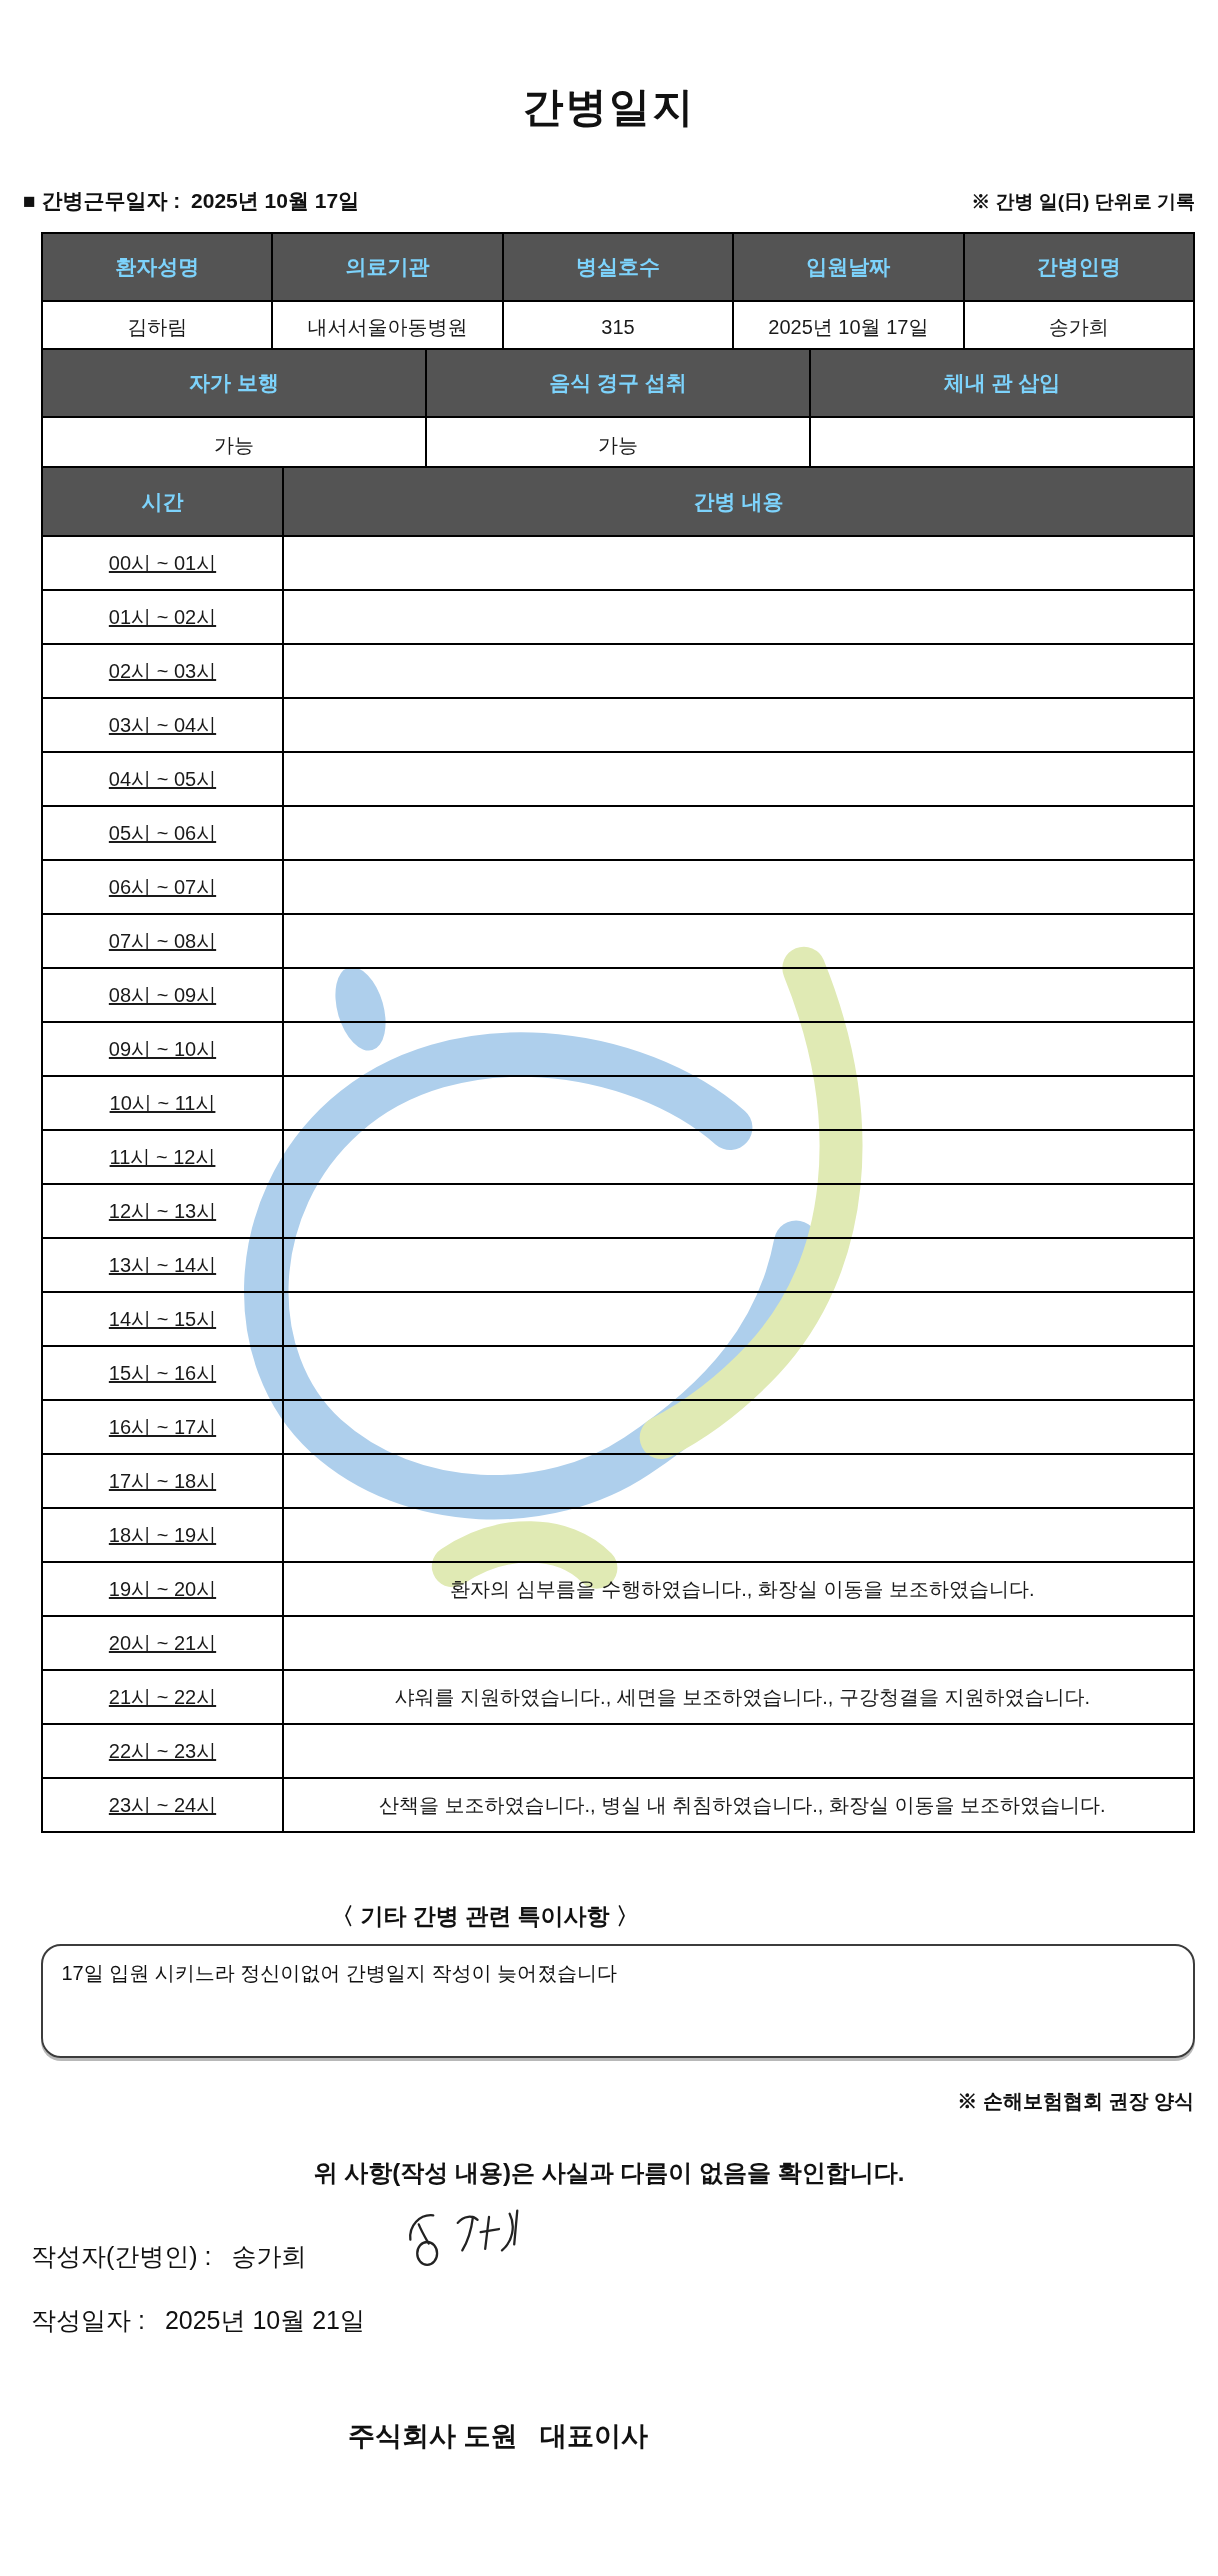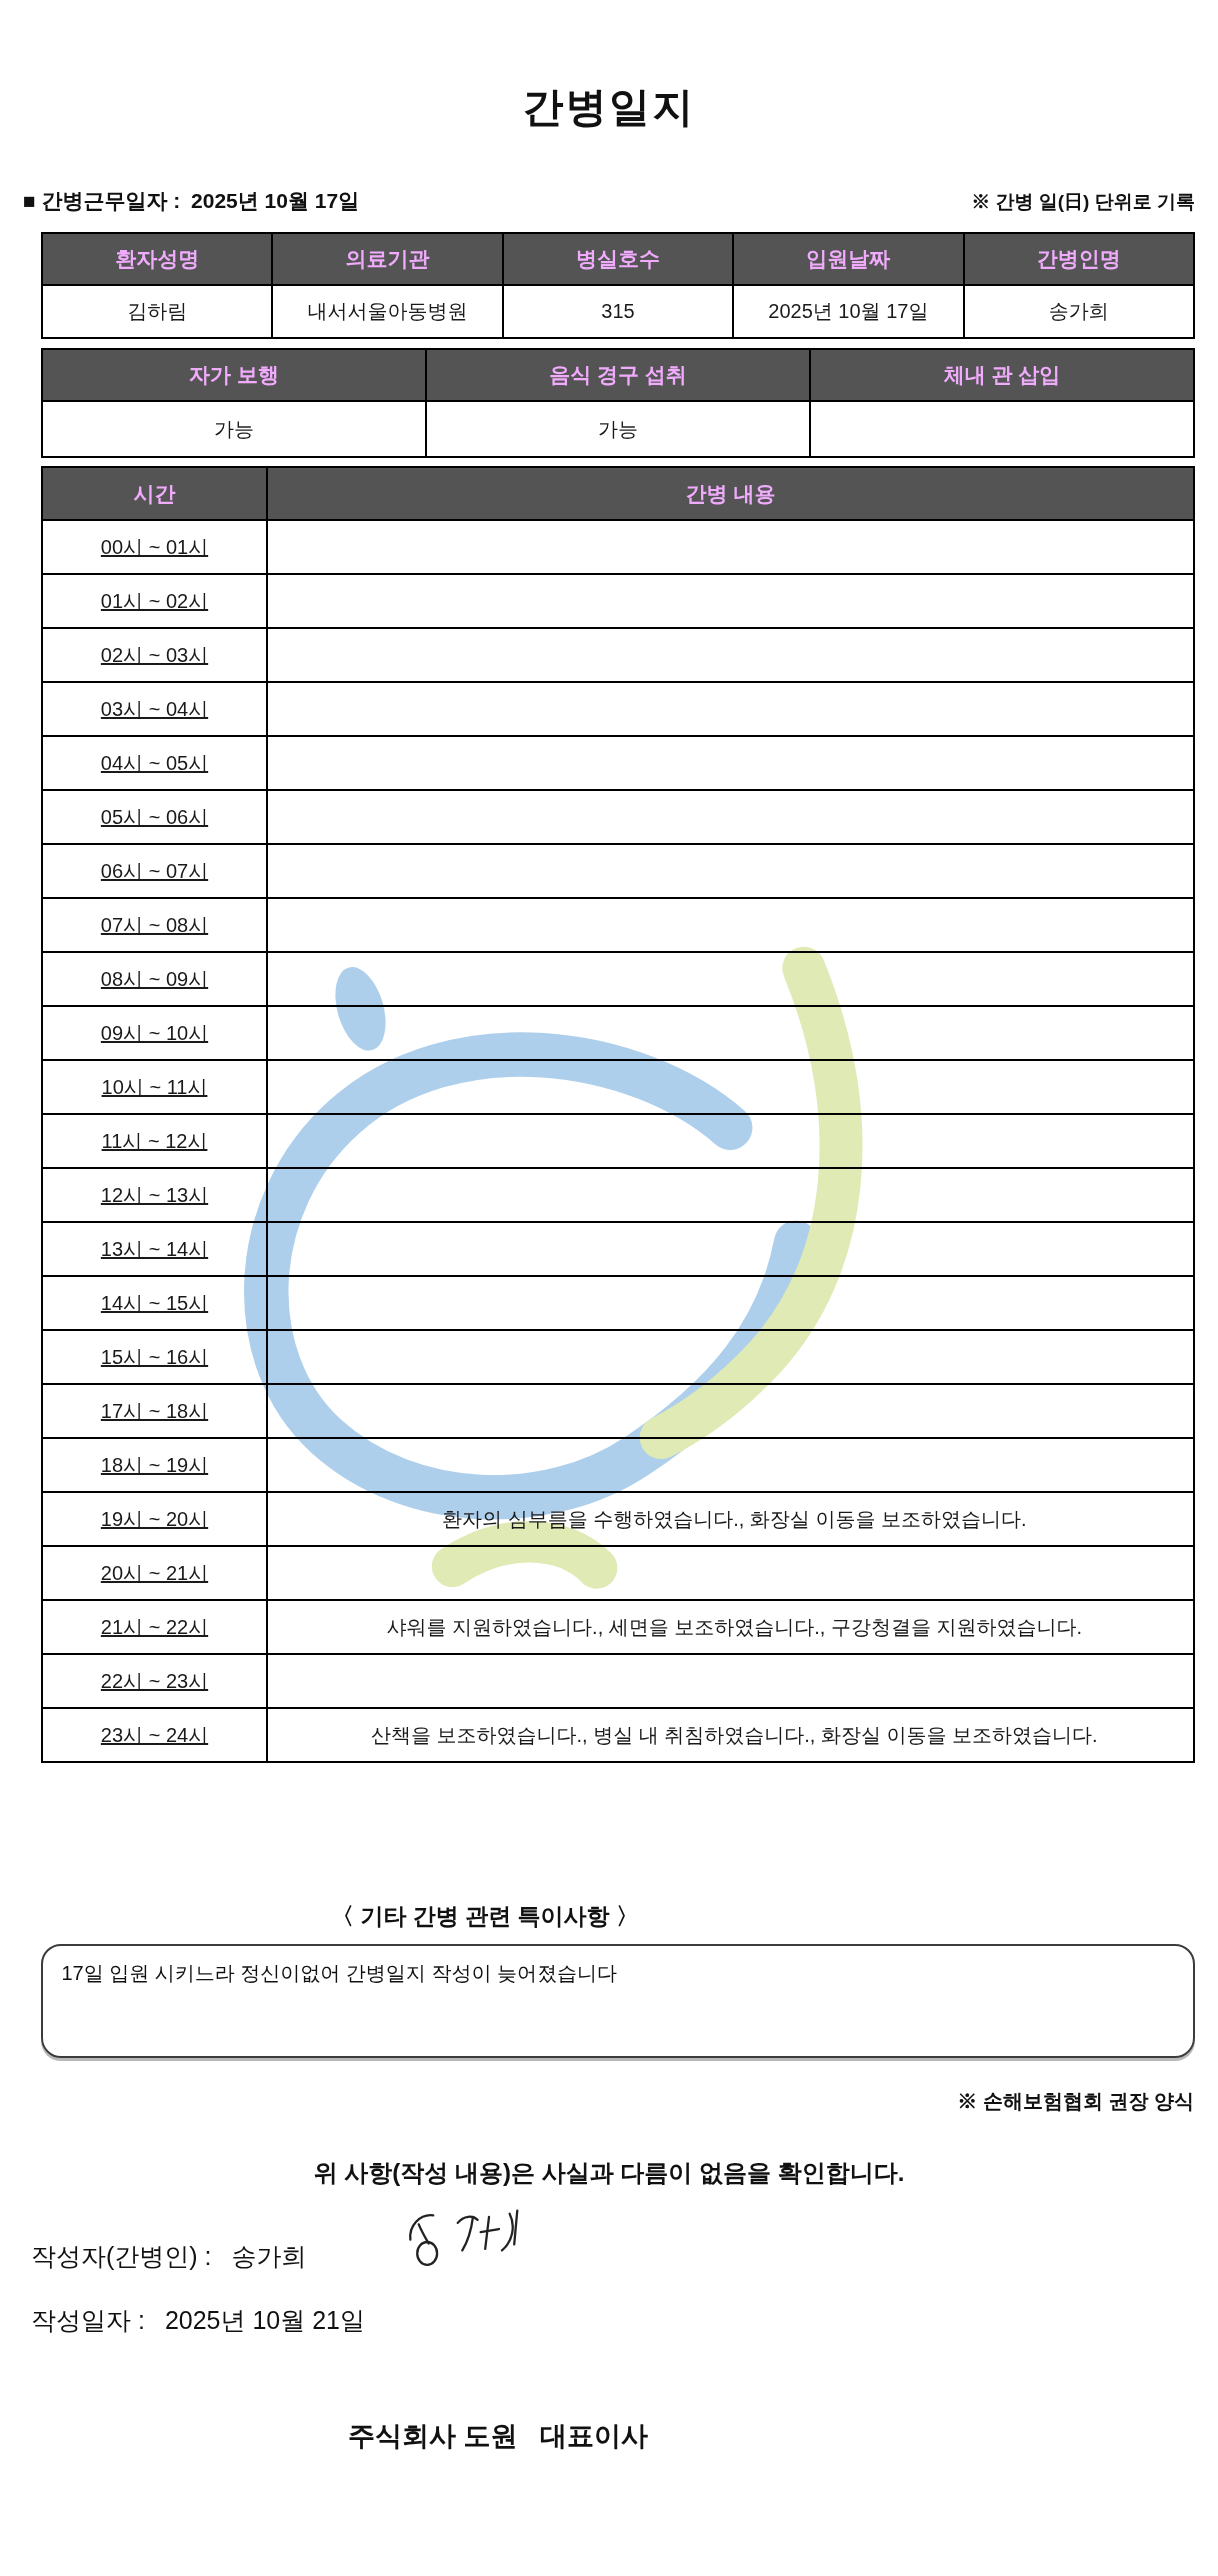"환자성명" table.grid th { color: #f0abfc -> #7dd3fc; padding: 0 -> 8px }
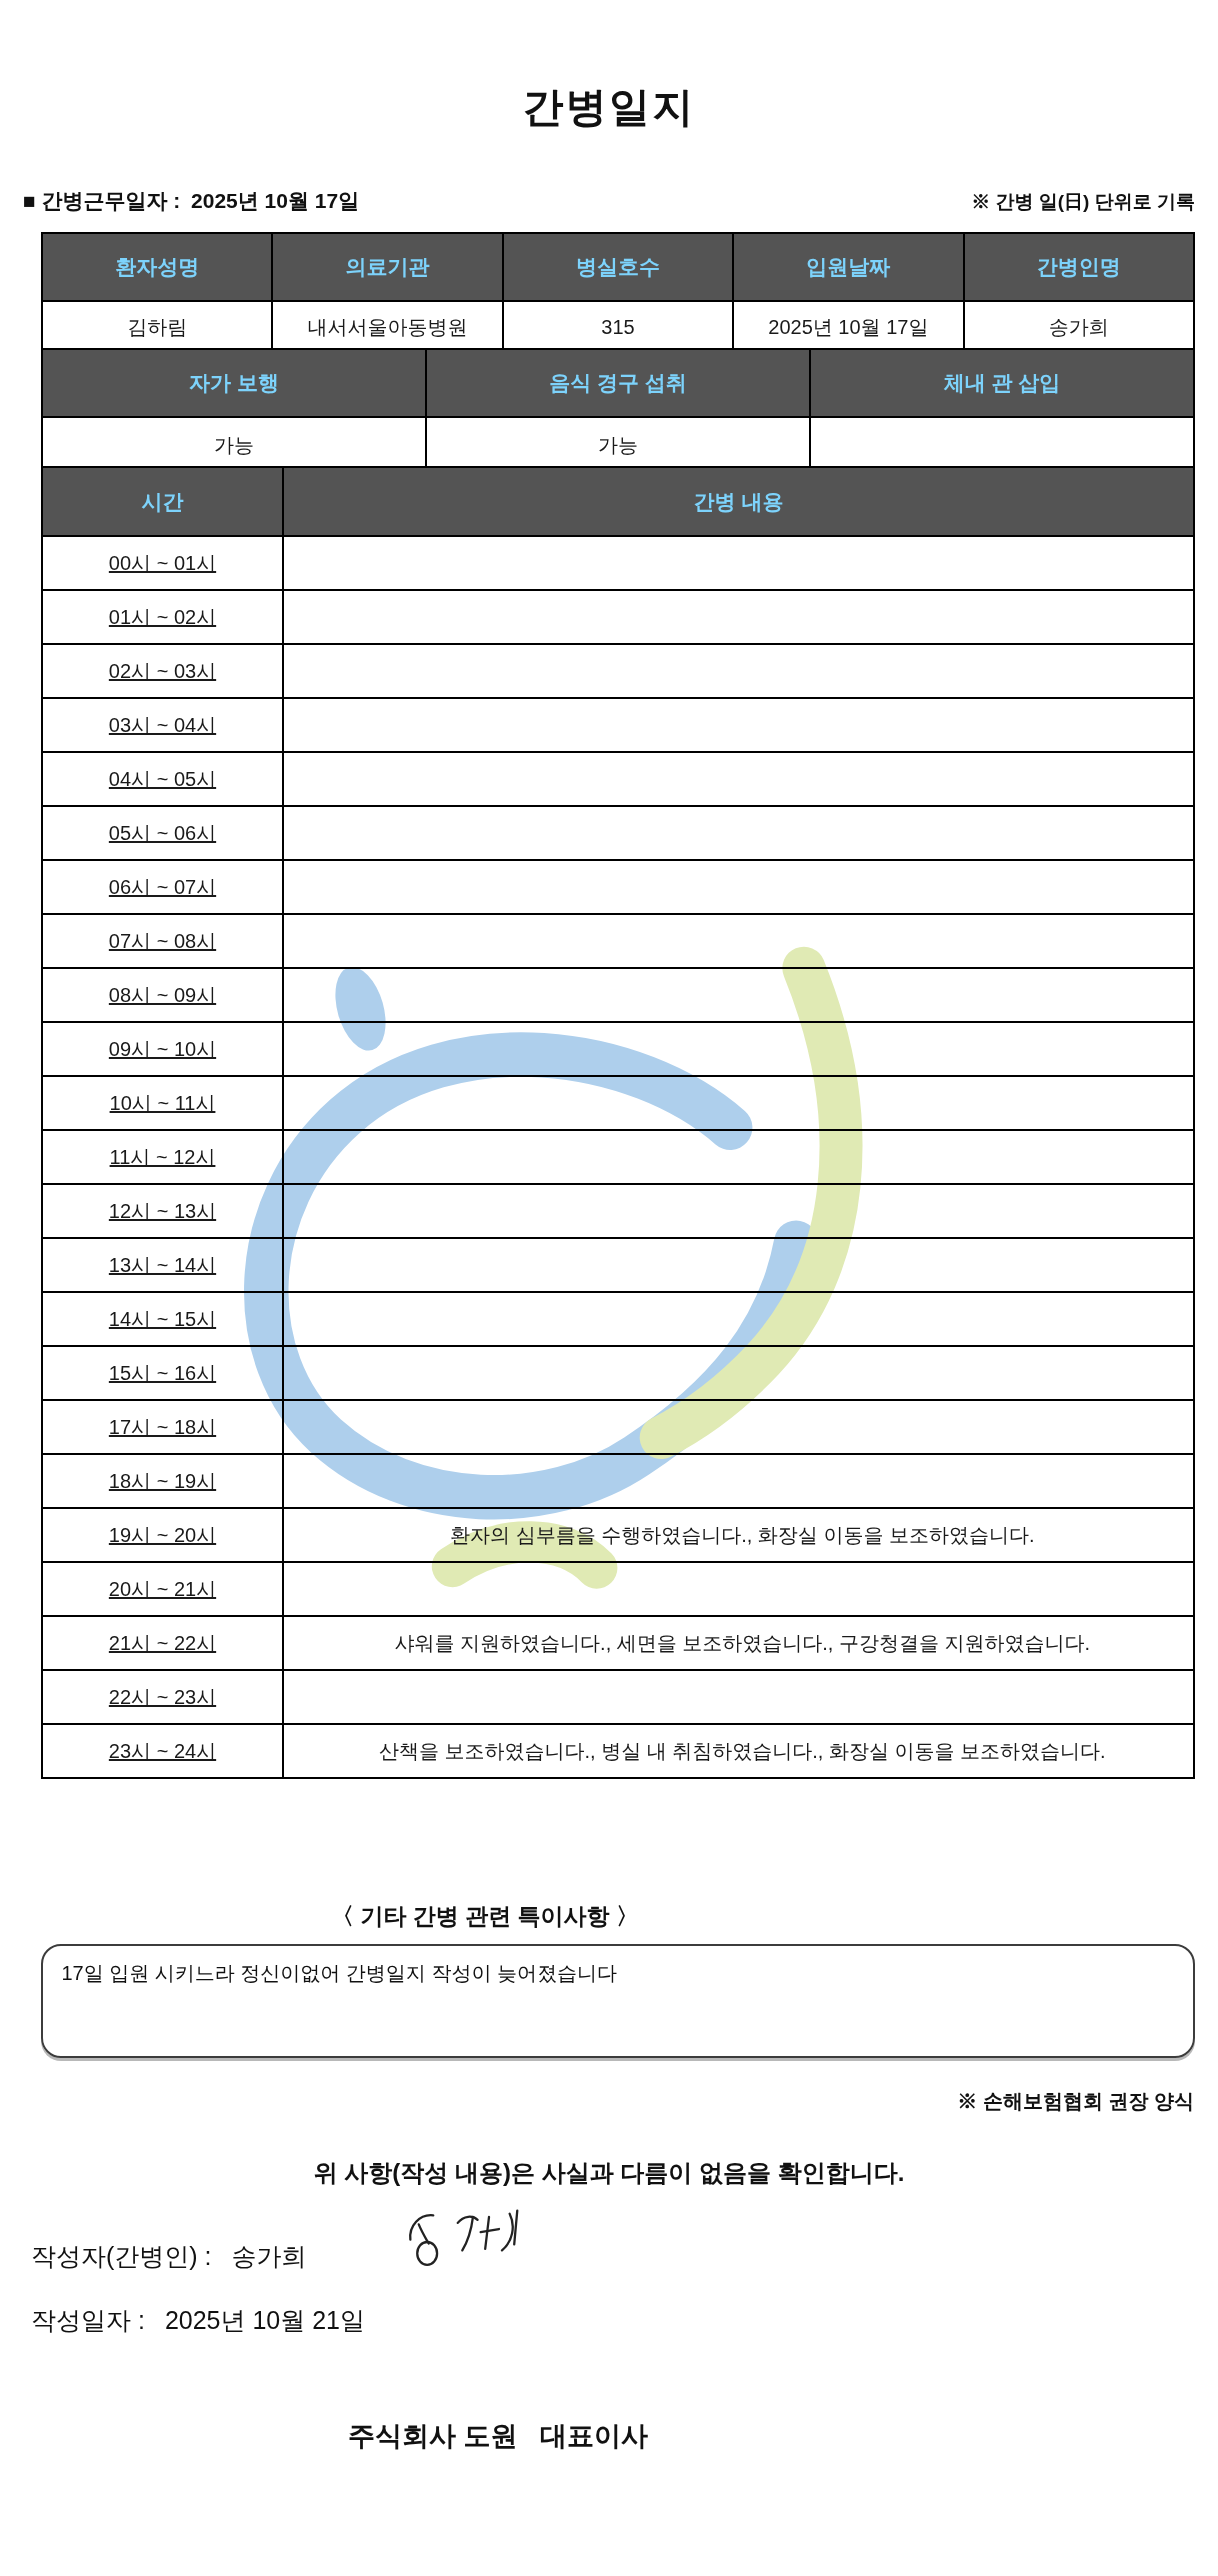"16시 ~ 17시" tr { html: none -> <tr> <td>16시 ~ 17시</td> <td></td> </tr> }
